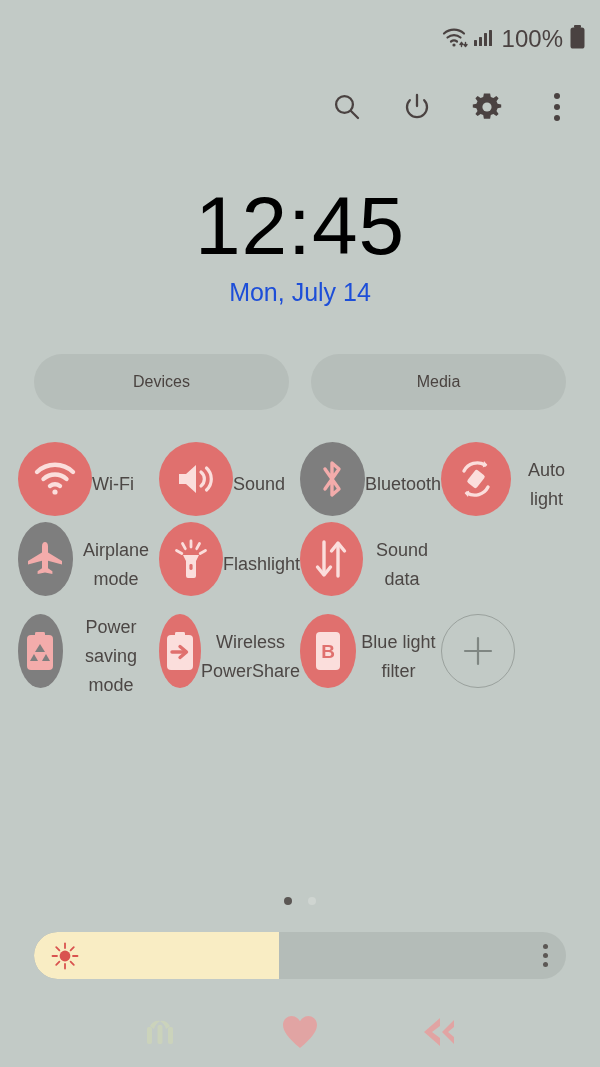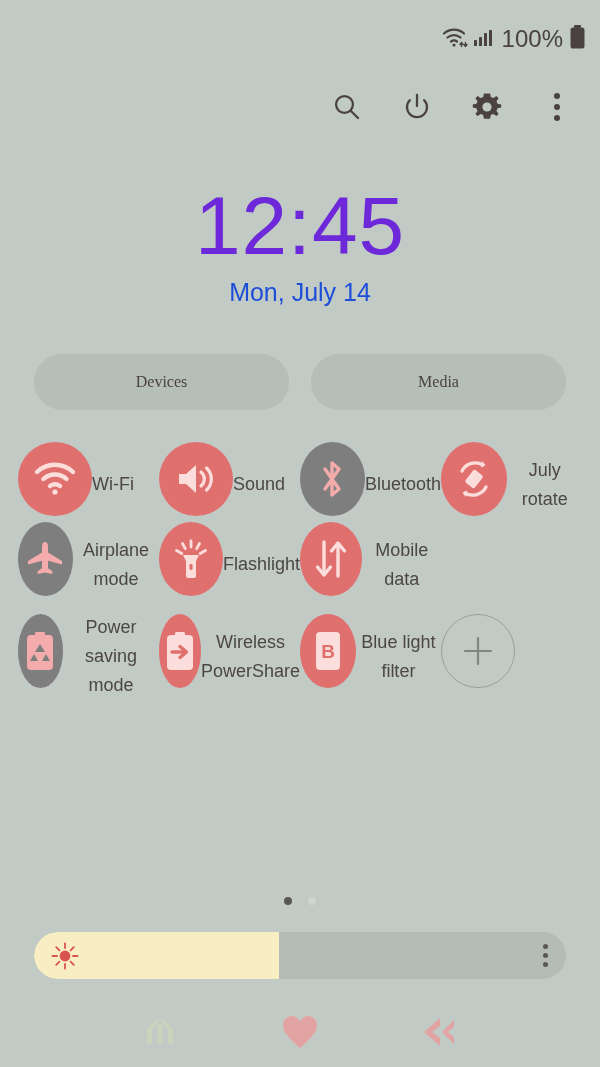"12:45" .clock-time { color: #6d28d9 -> #000000 }
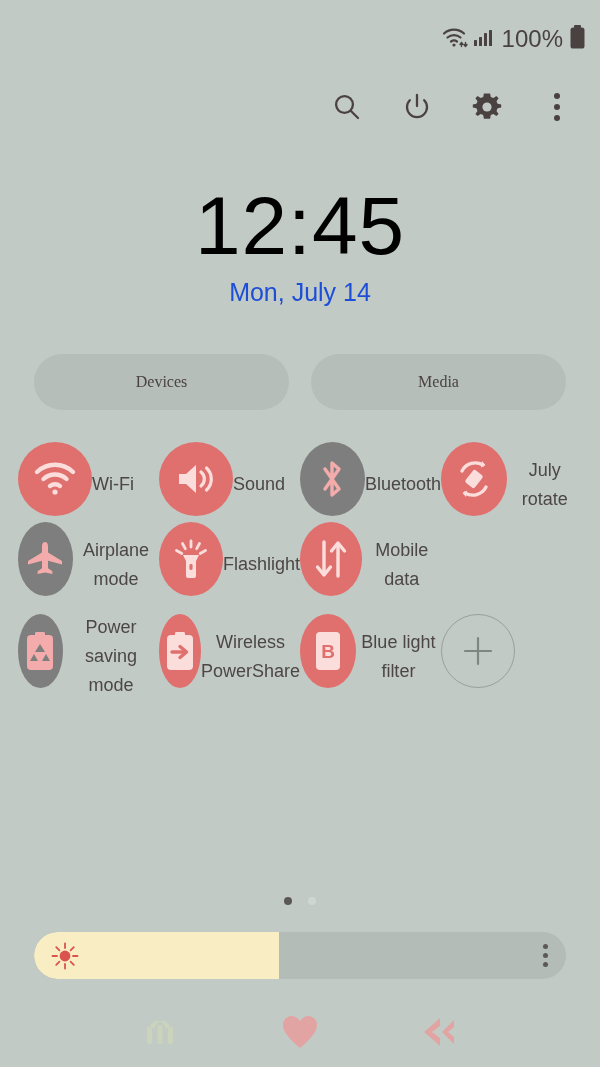"Devices" .pill { font-family: Liberation Serif, serif -> none }
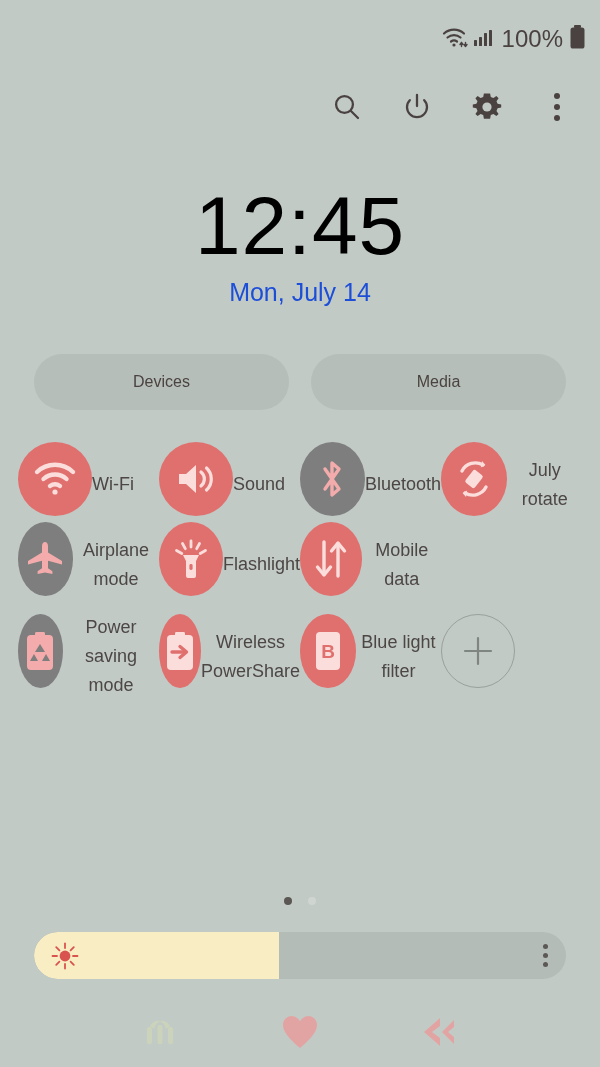"July rotate" div.tile-label { text: July rotate -> Auto light }
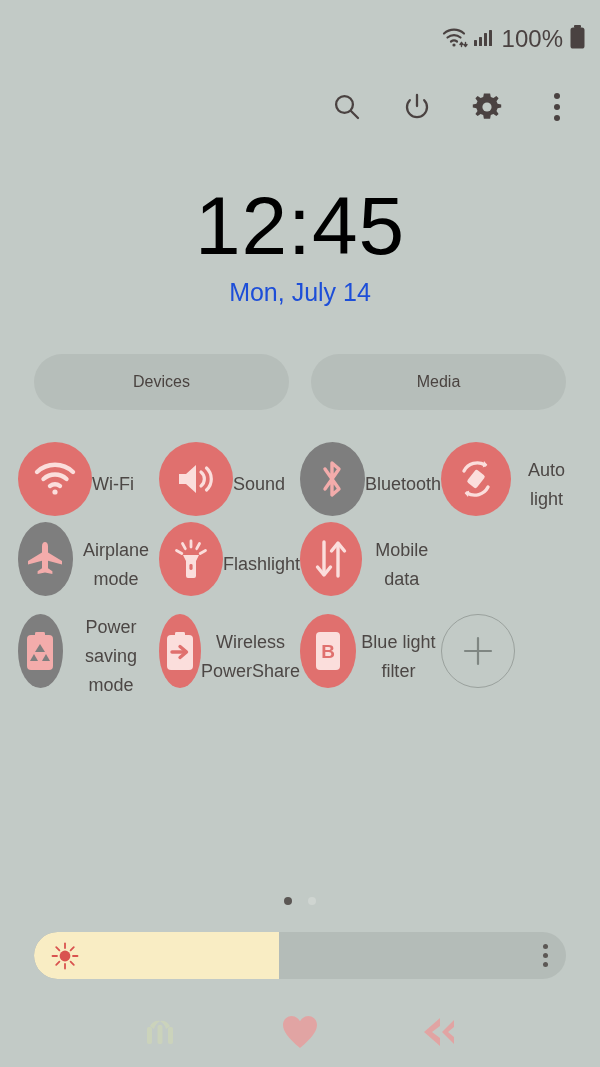"Mobile data" div.tile-label { text: Mobile -> Sound }
